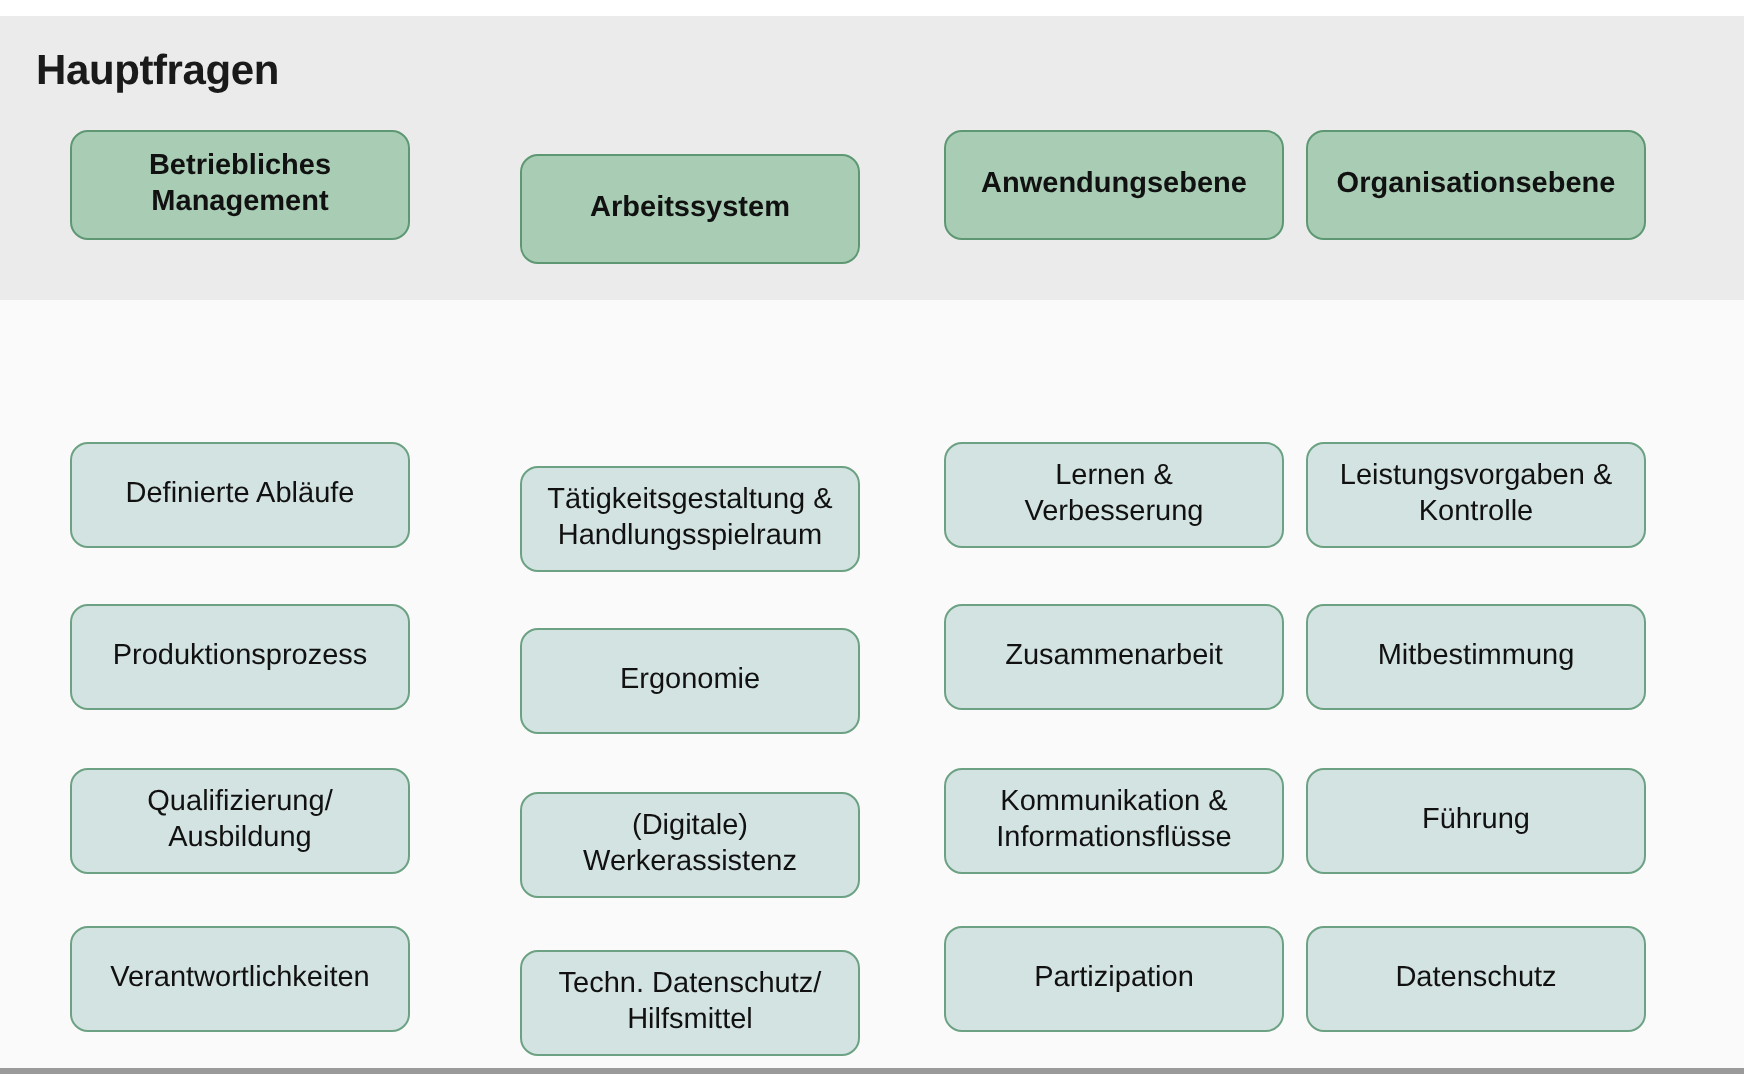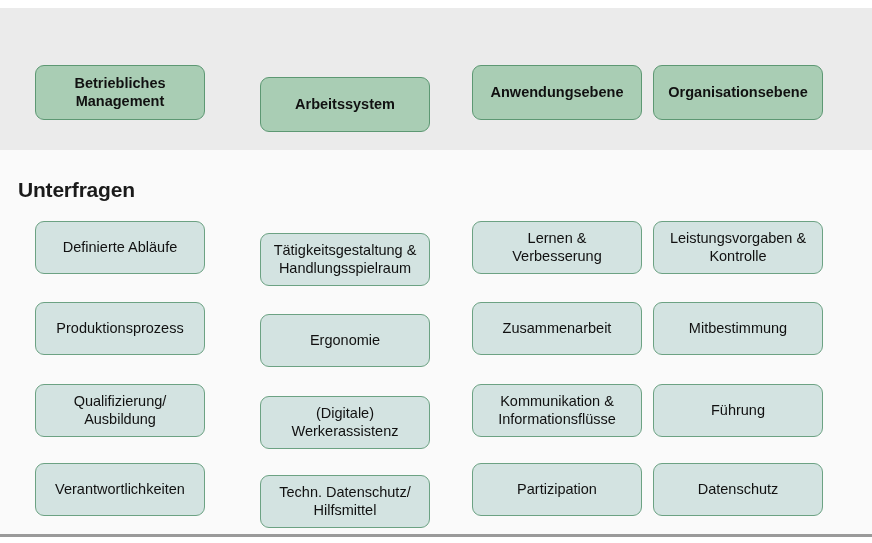"Hauptfragen" div.section-title { html: none -> <div>Hauptfragen</div> }
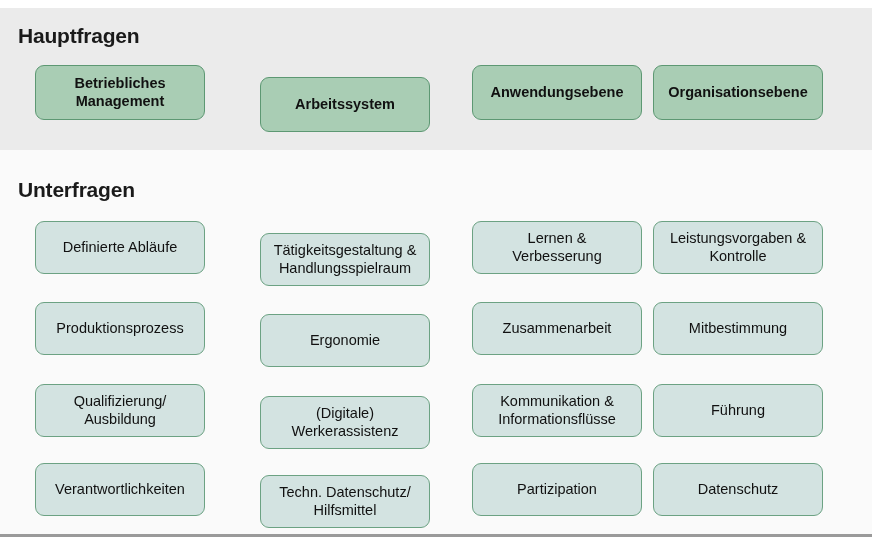"Unterfragen" div.section-title { html: <div>Unterfragen</div> -> none }
